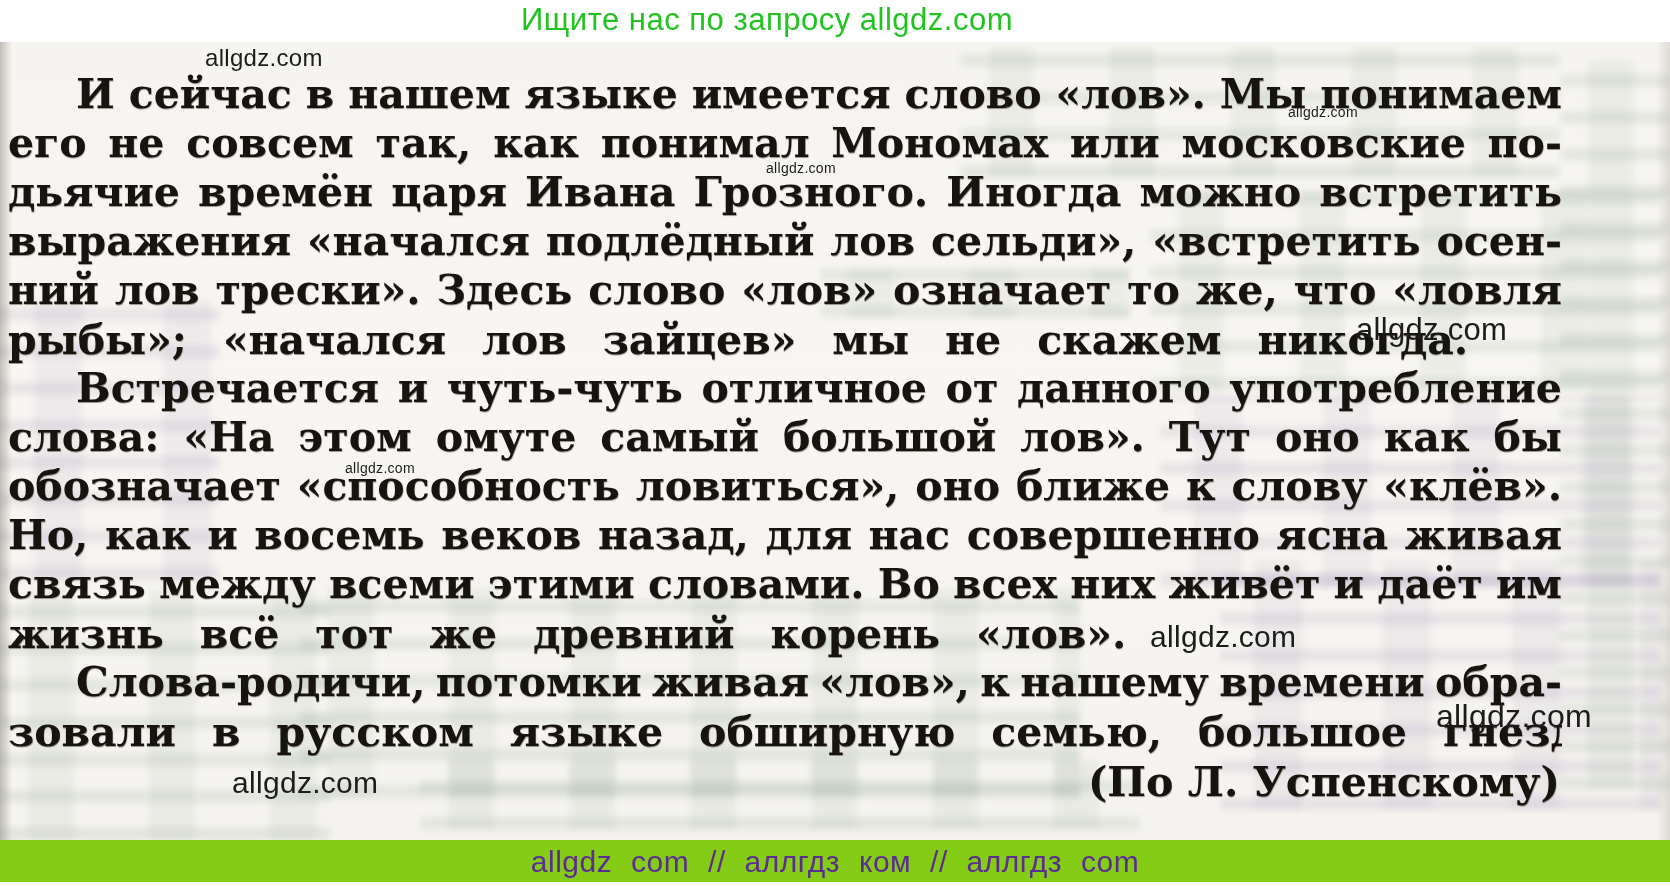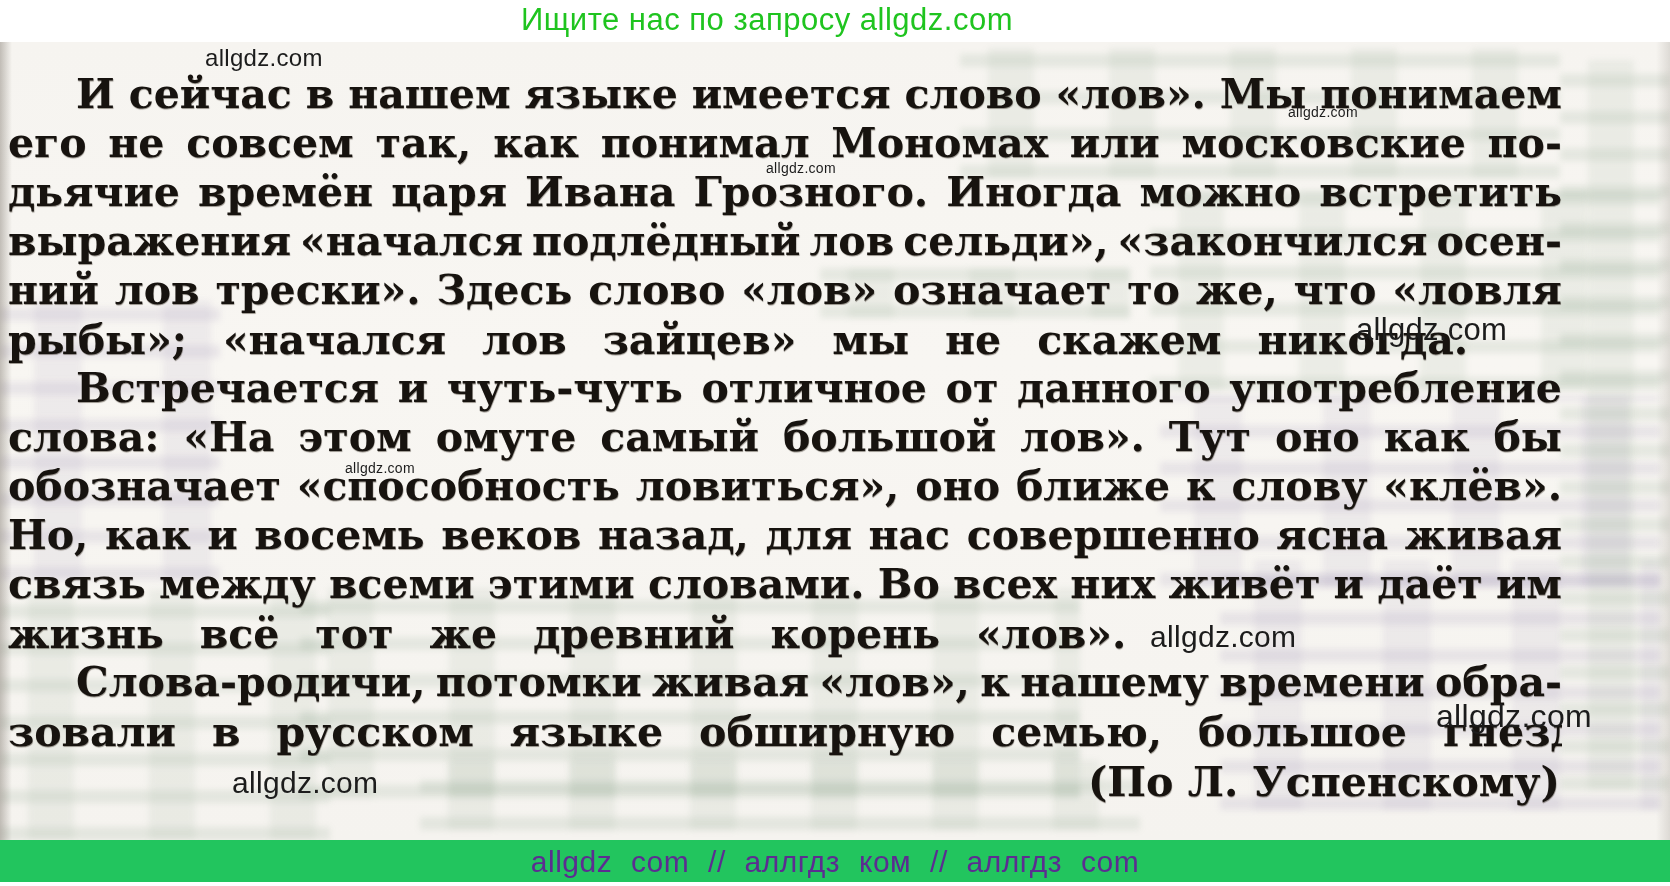"«закончился" span { text: закончился -> встретить }
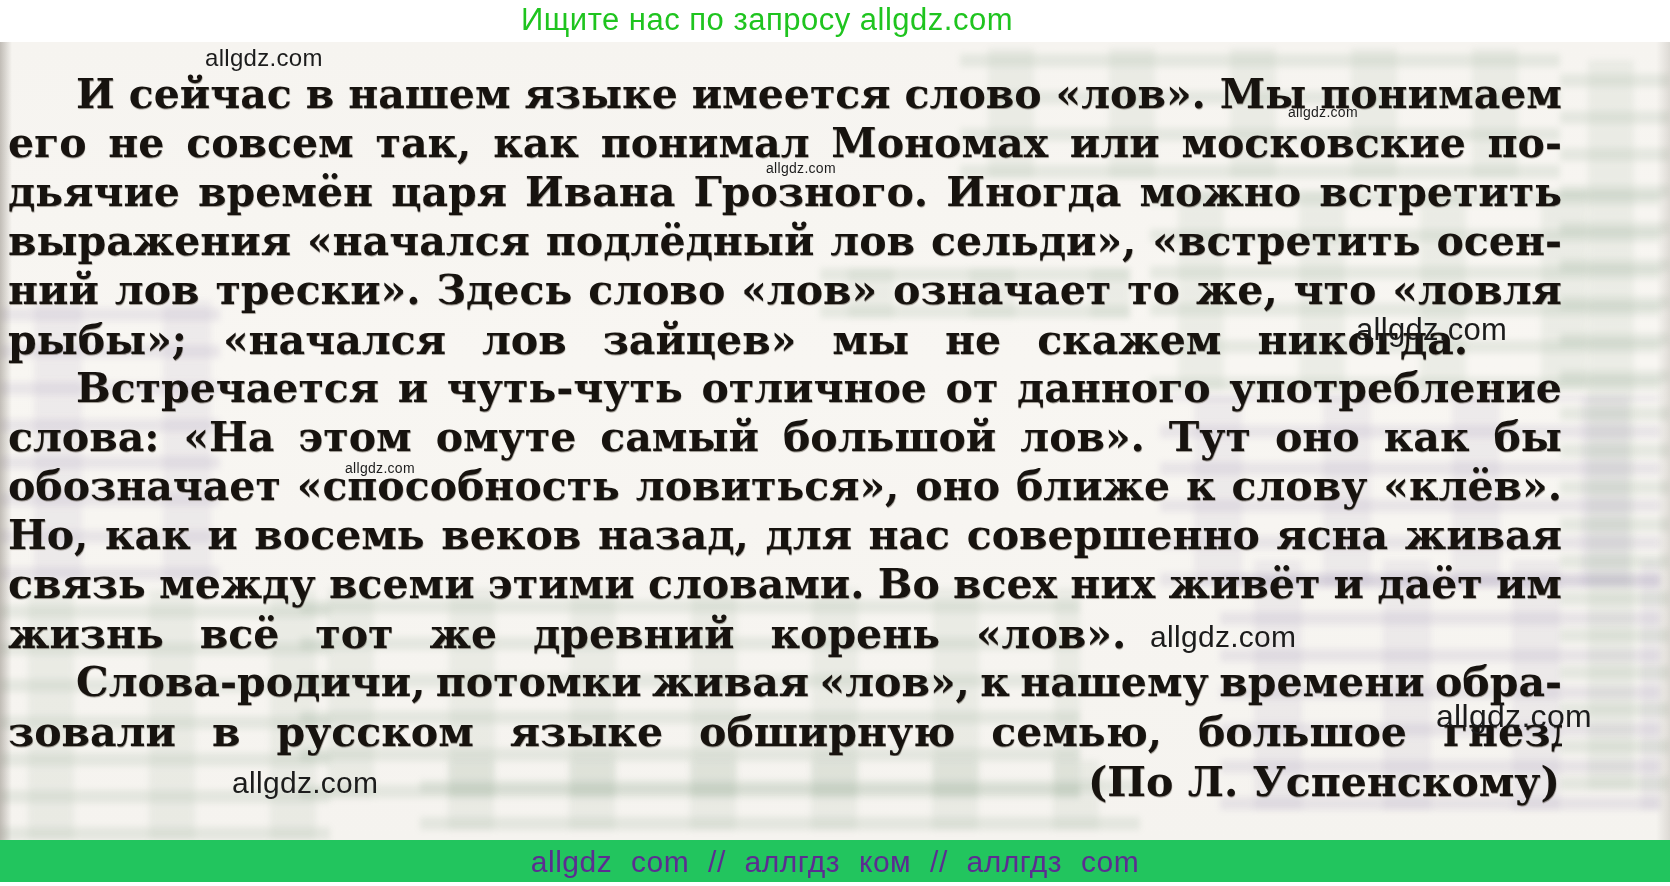"allgdz com // аллгдз ком" .bottom-band { background: #22c55e -> #84cc16 }
